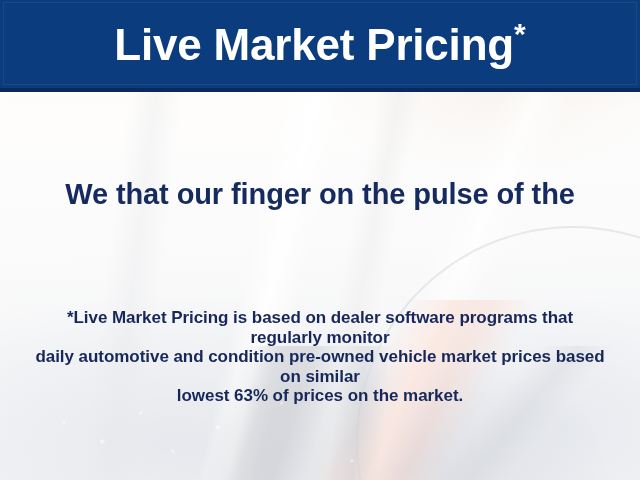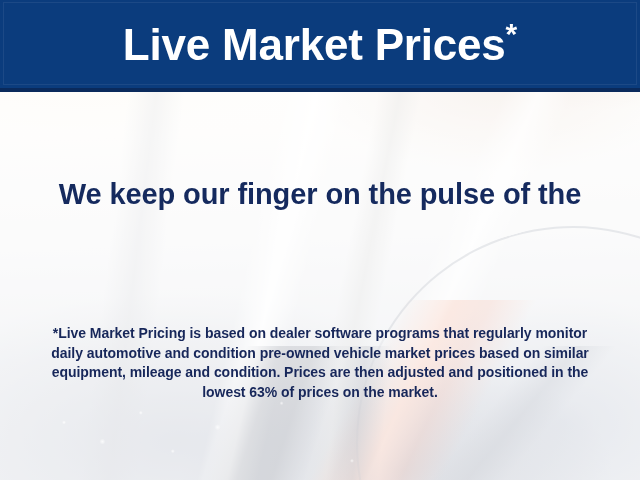"Live Market Prices" span { text: Prices -> Pricing }
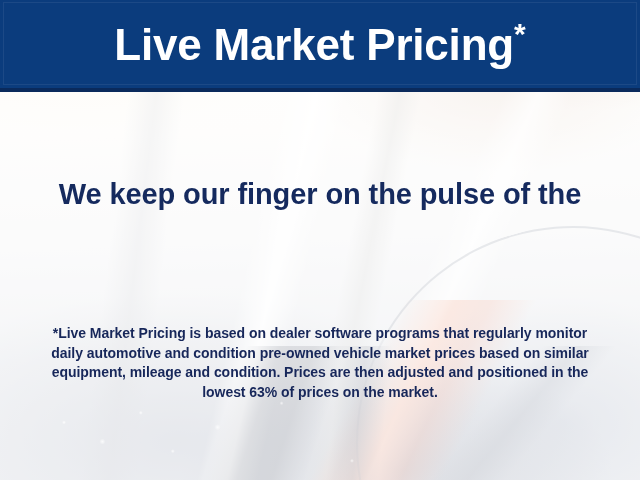"We keep our finger on" span.ln { text: keep -> that }
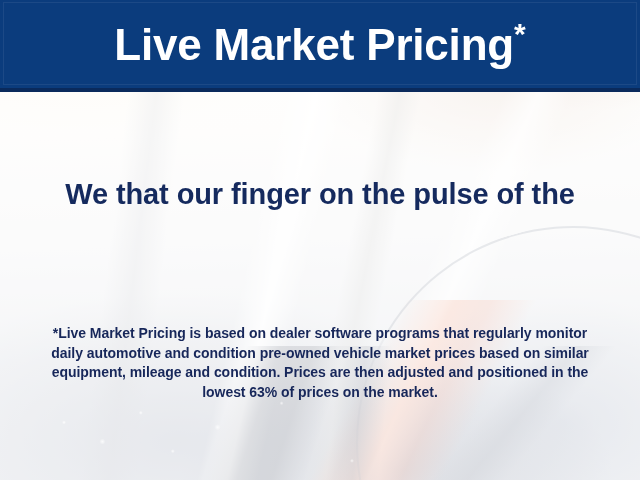"*Live Market Pricing is based" .disclaimer { font-size: 14px -> 17px; top: 324px -> 308px }
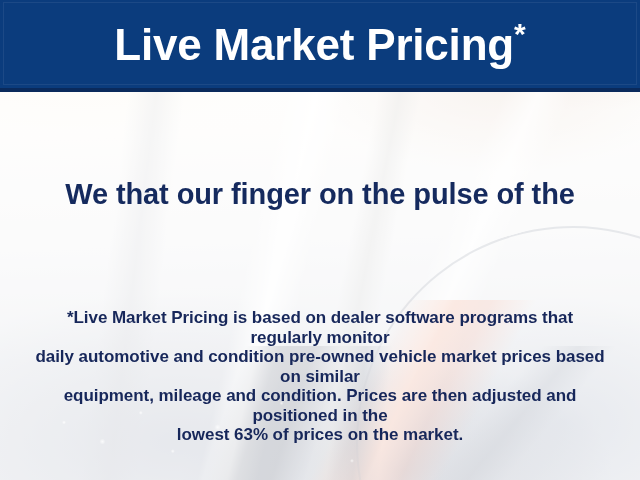"equipment, mileage and condition. Prices" span.ln { html: <span>equipment, mileage and condition. Prices are then adjusted and positioned in the</span> -> none }
